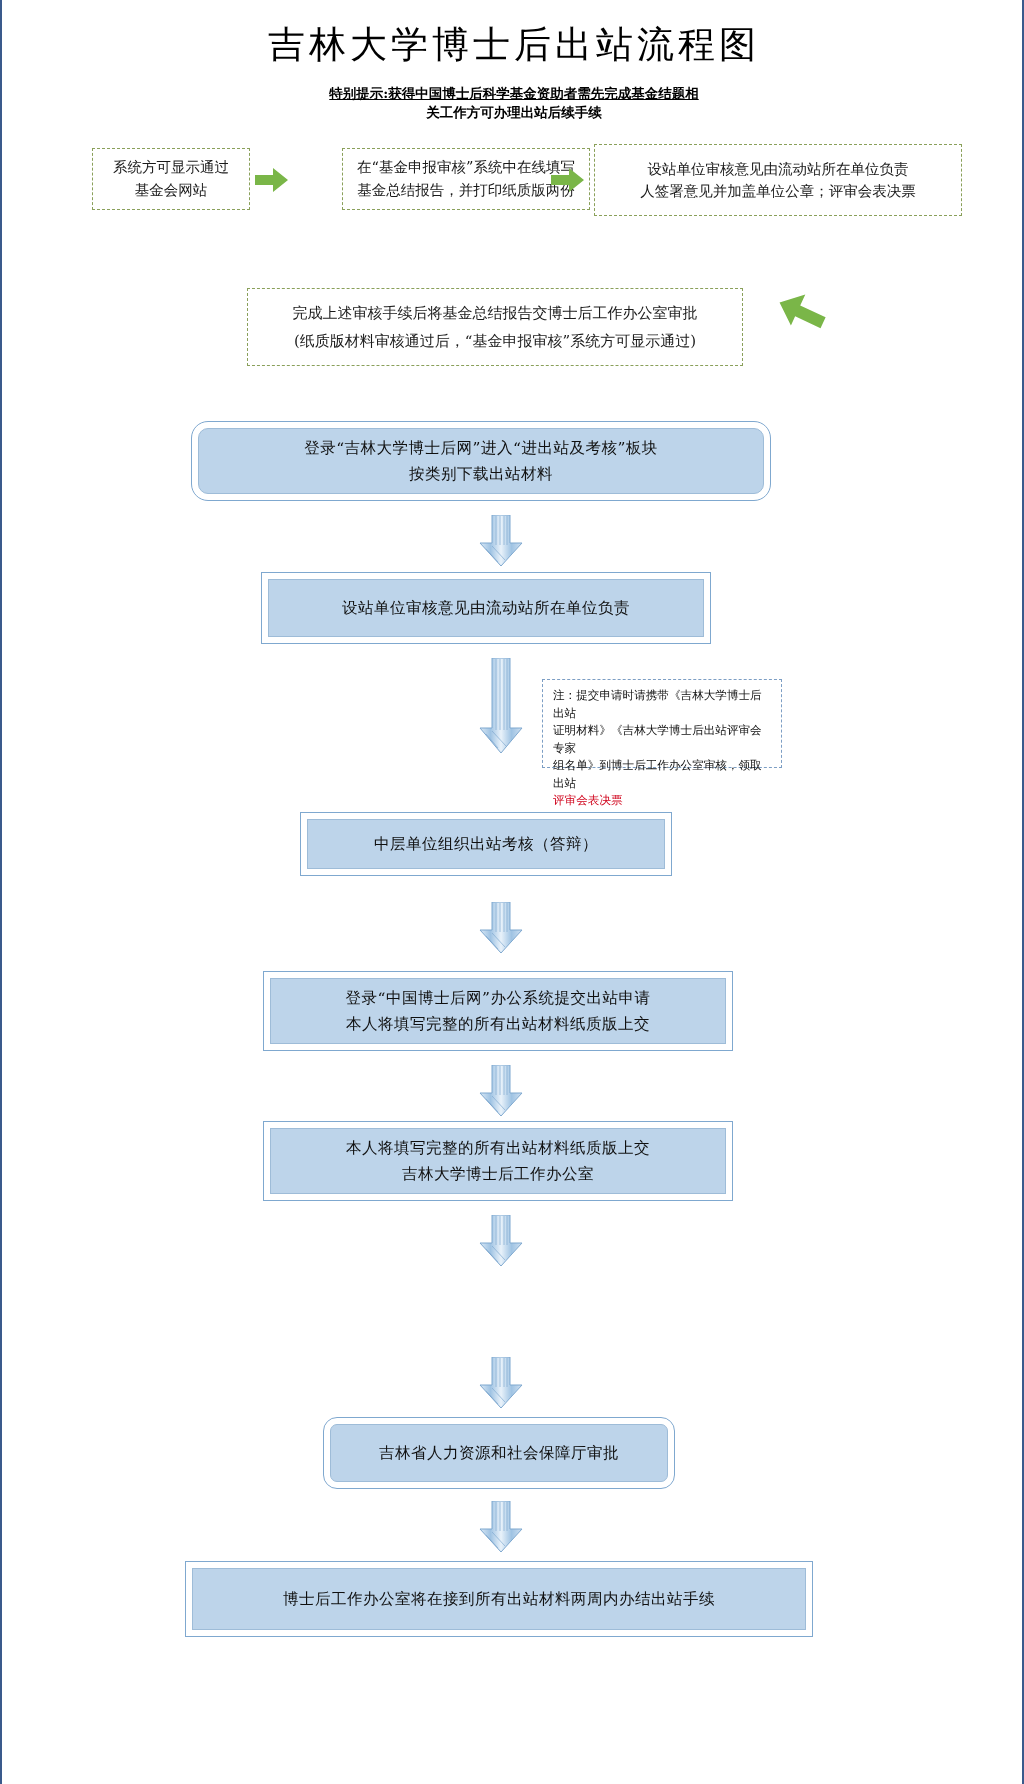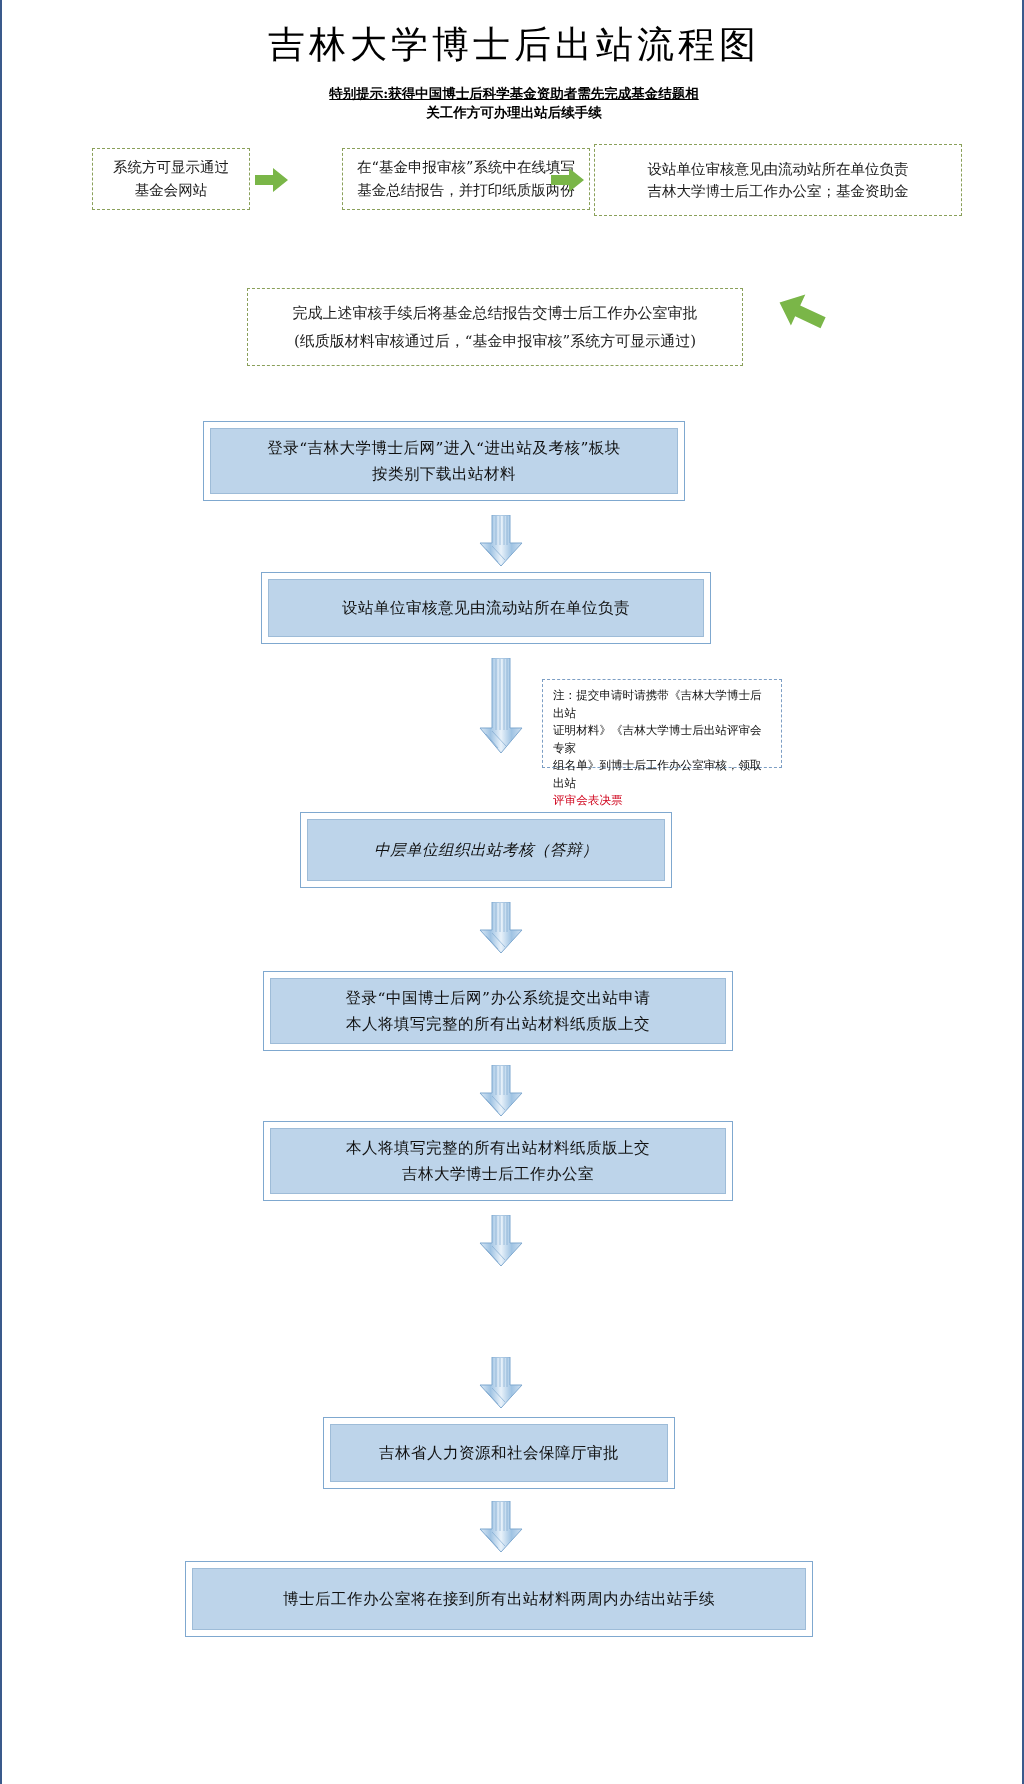"吉林大学博士后工作办公室；基金资助金" div { text: 吉林大学博士后工作办公室；基金资助金 -> 人签署意见并加盖单位公章；评审会表决票 }
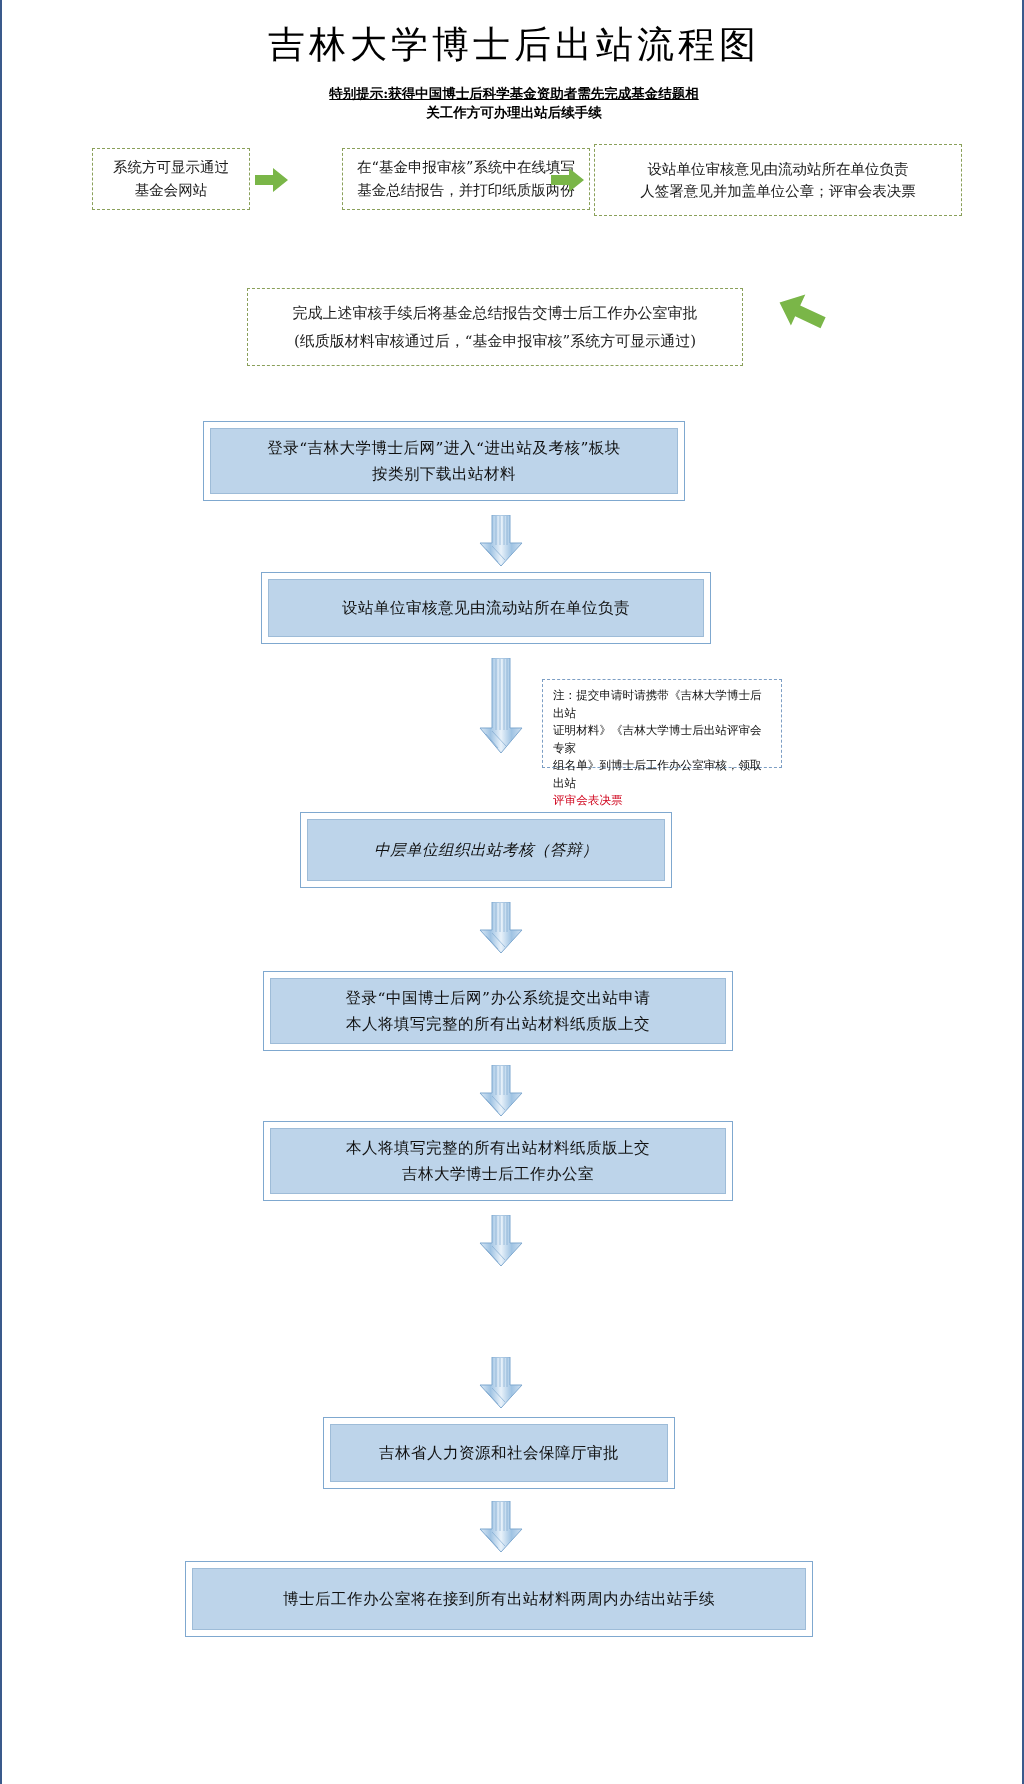"登录“吉林大学博士后网”进入“进出站及考核”板块" div.pbox { border-radius: none -> 10px; left: 208px -> 196px; width: 468px -> 566px }
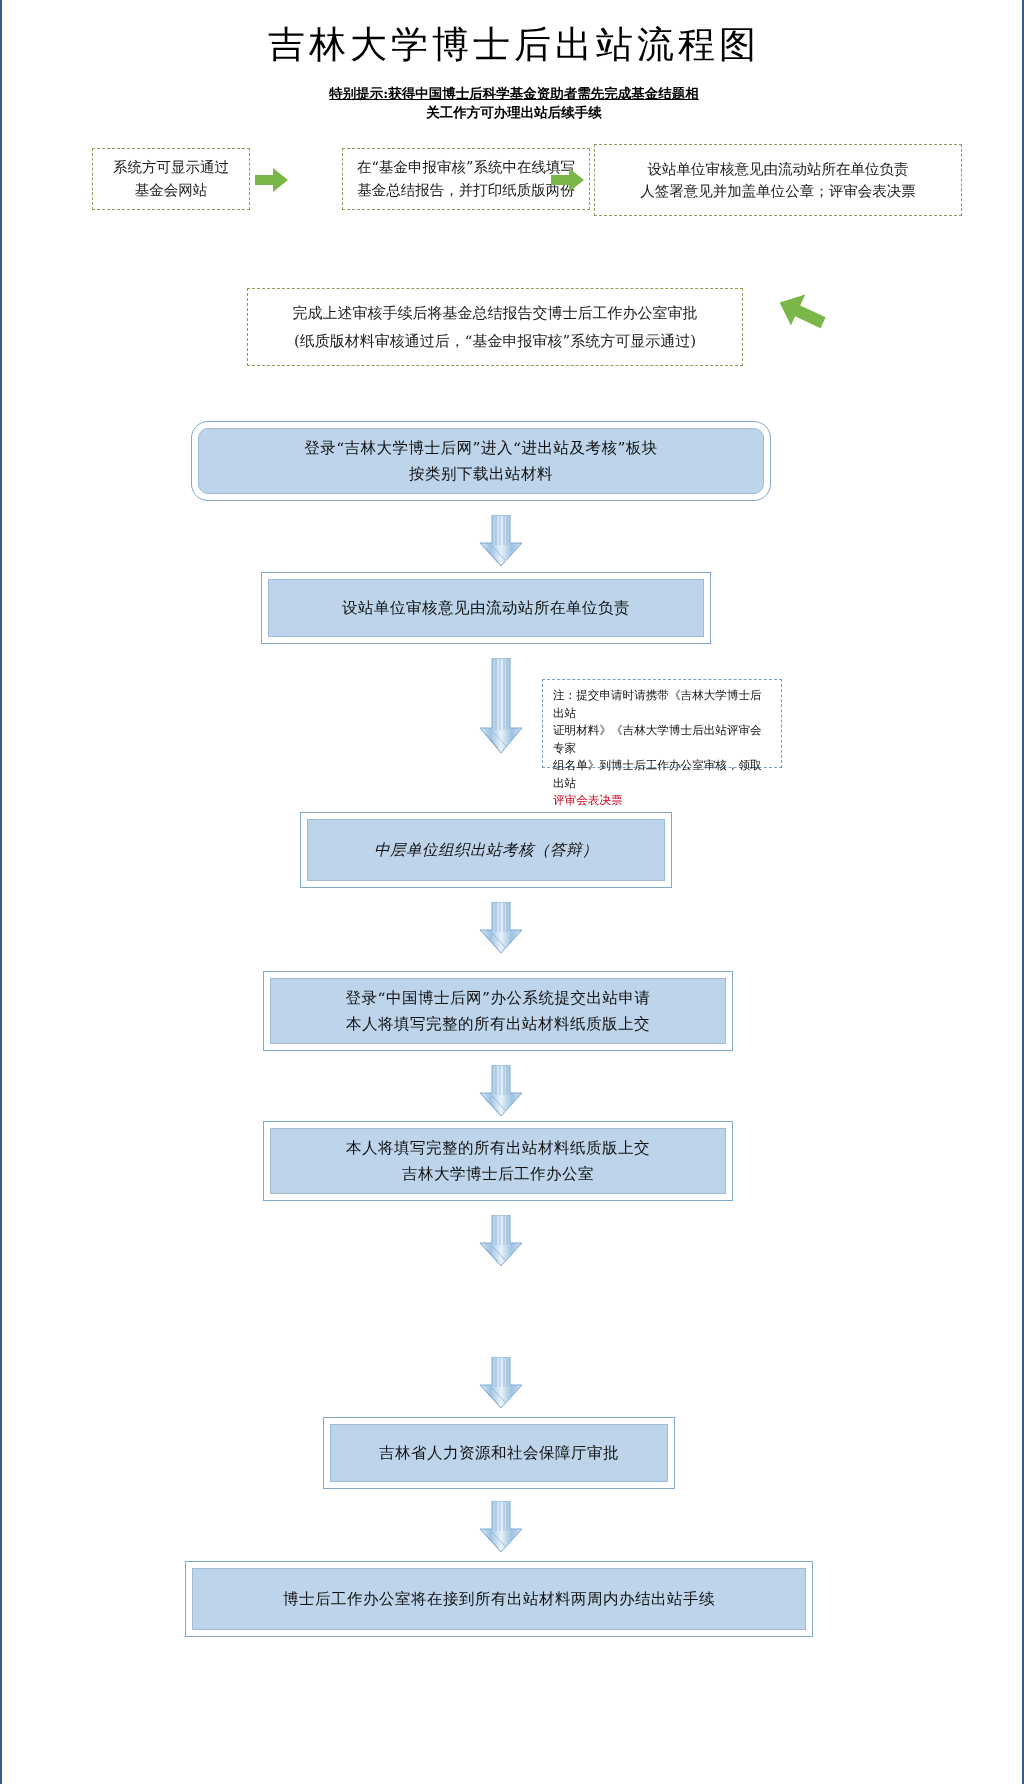"中层单位组织出站考核（答辩）" div.pbox { font-style: italic -> none; height: 62px -> 50px }
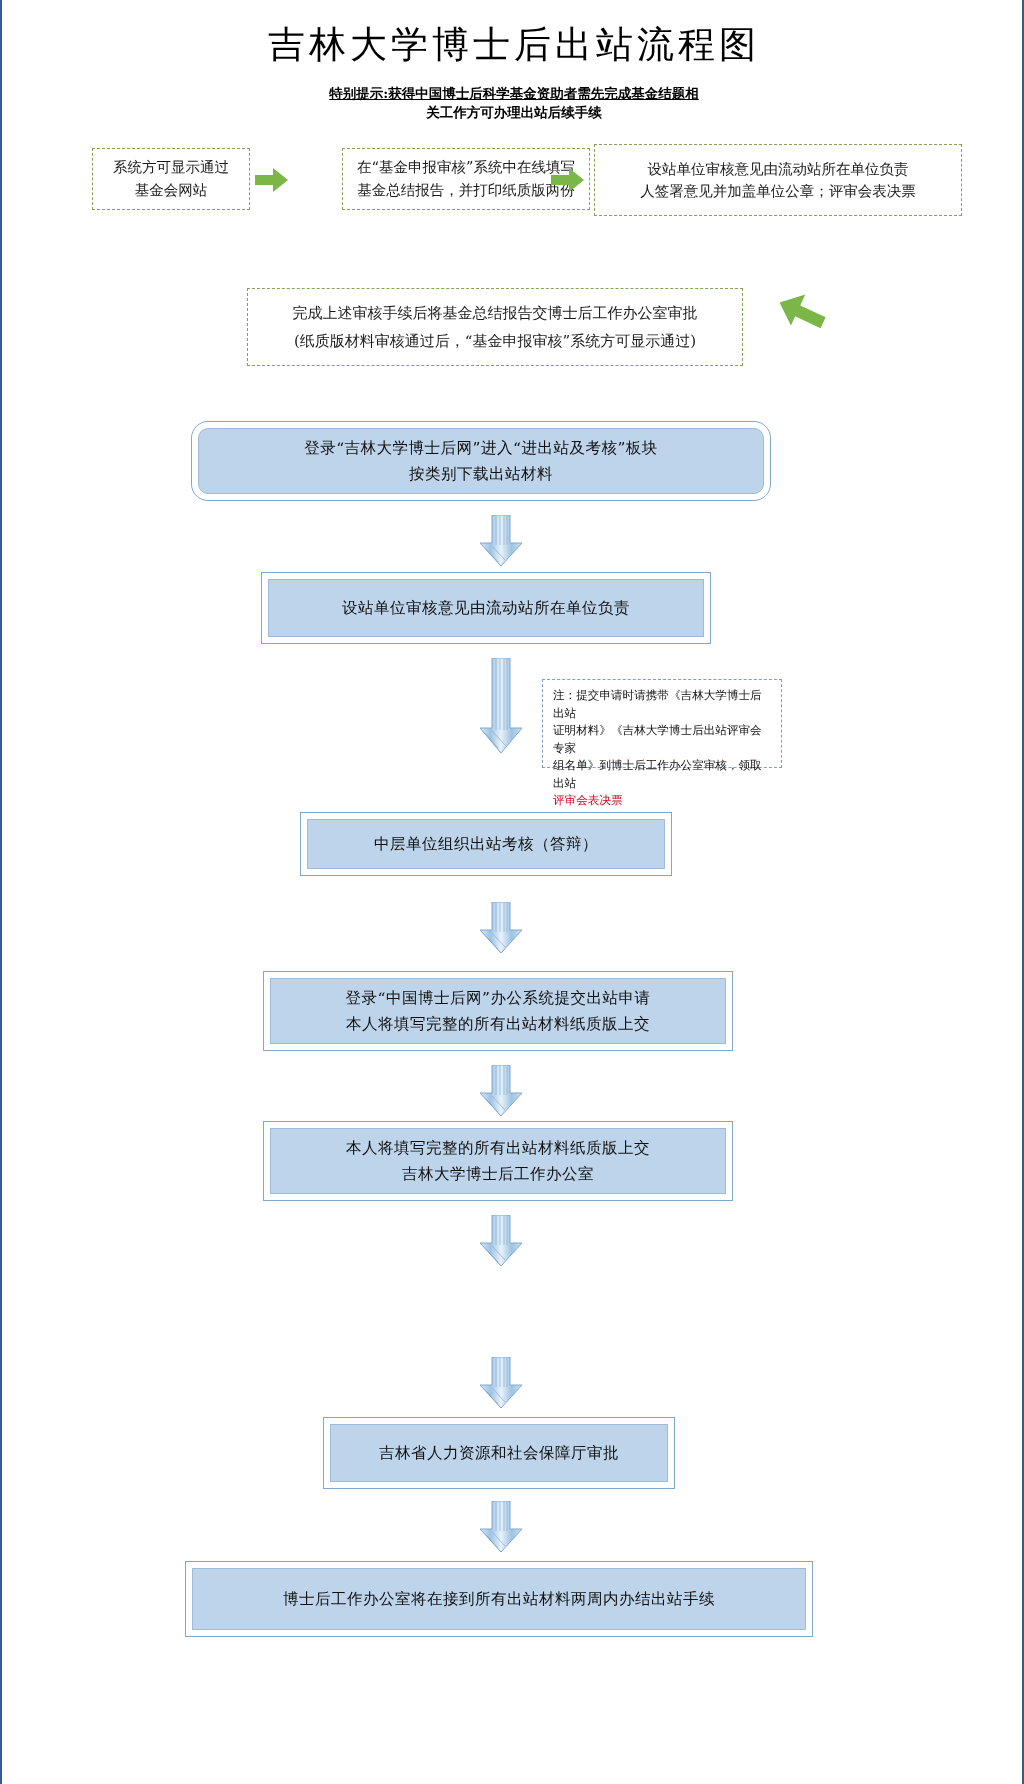"吉林省人力资源和社会保障厅审批" div.pbox { border-radius: none -> 7px }
